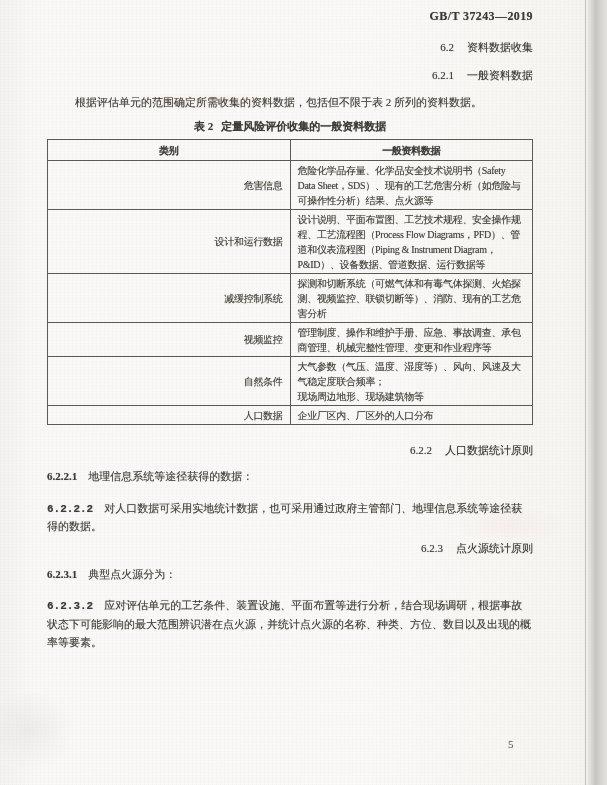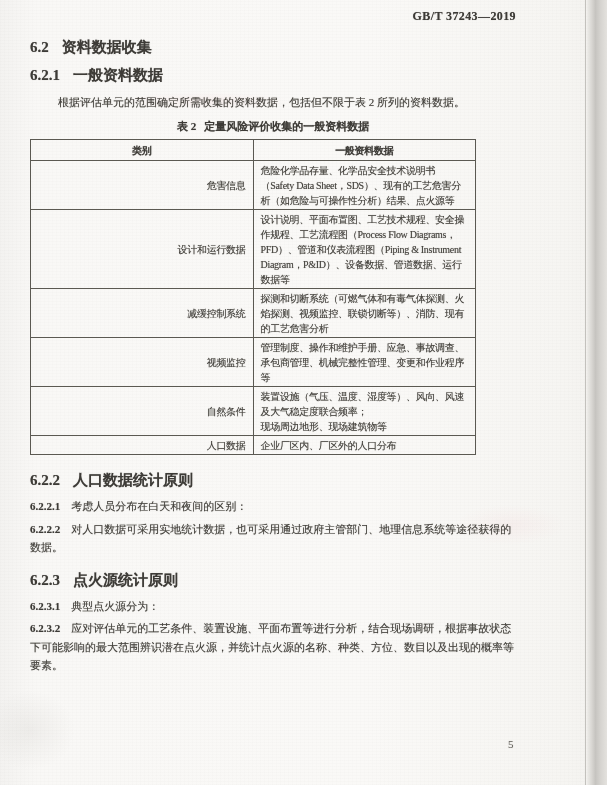"GB/T 37243—2019" .content { left: 30px -> 47px }
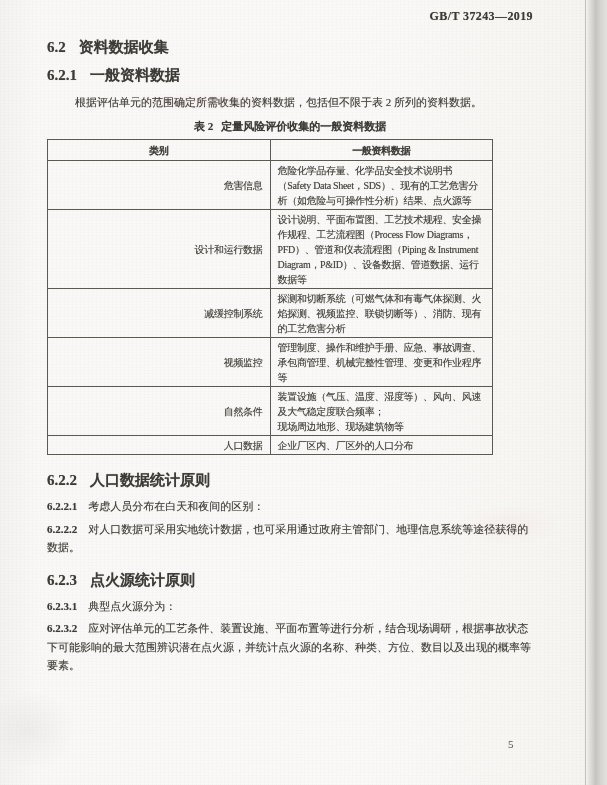"6.2 资料数据收集" .heading { font-size: 15px -> 11px; font-weight: bold -> normal; text-align: none -> right }
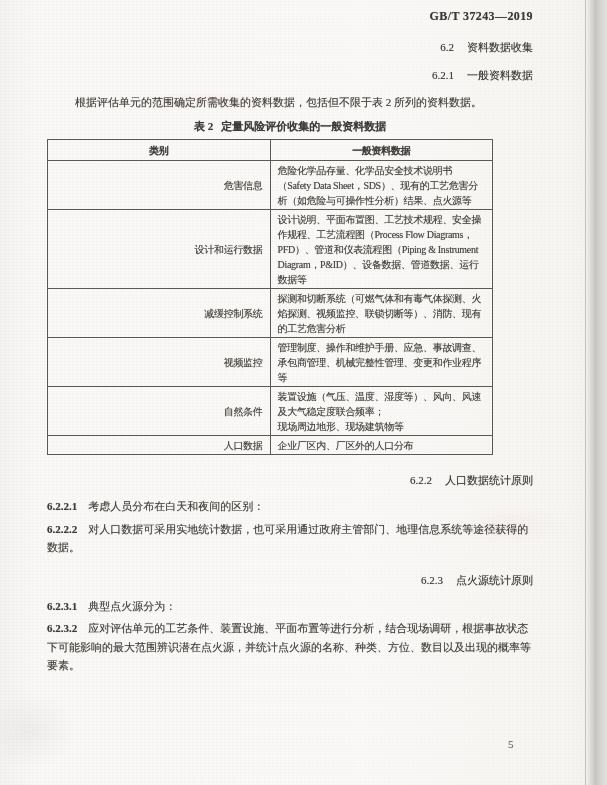"类别" table.doc-table { width: 446px -> 486px }
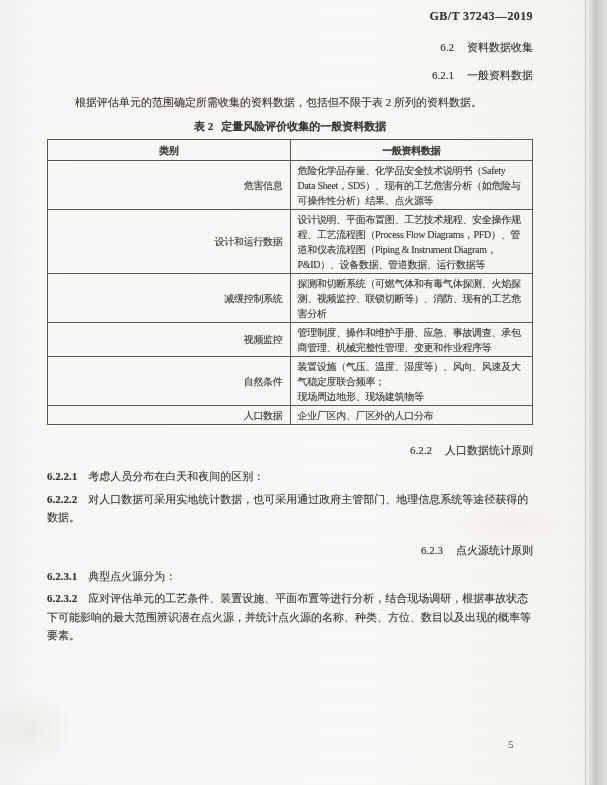"装置设施（气压、温度、湿度等）、风向、风速及大气稳定度联合频率；" td.desc { text: 装置设施 -> 大气参数 }
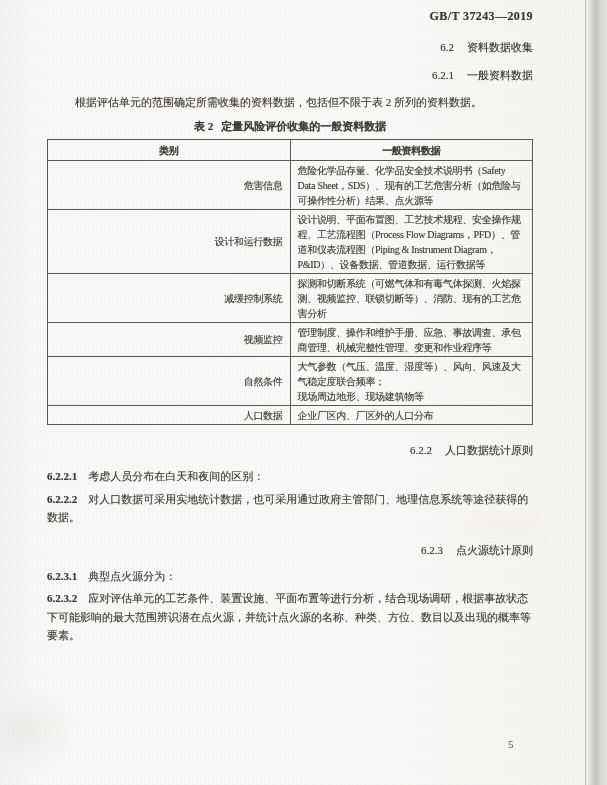"考虑人员分布在白天和夜间的区别：" span { text: 考虑人员分布在白天和夜间的区别 -> 地理信息系统等途径获得的数据 }
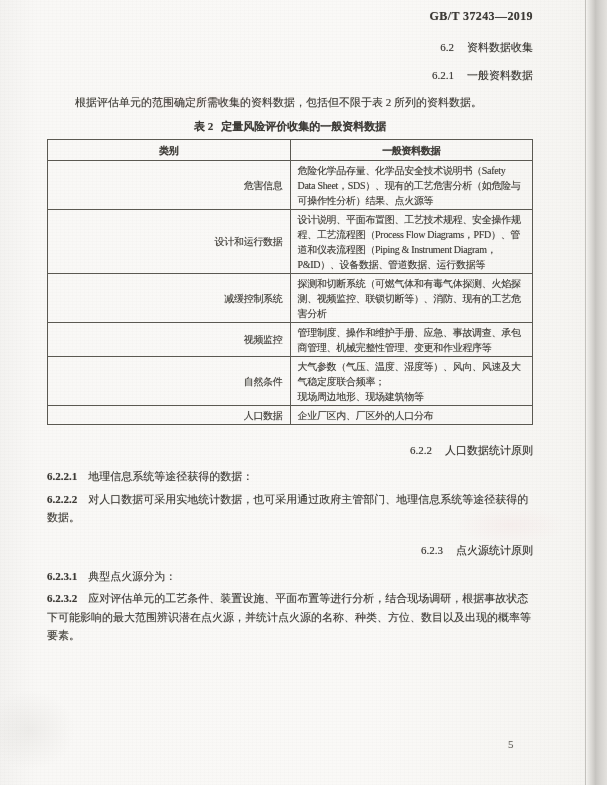"6.2.2.2" .clause.follow { font-family: none -> Liberation Mono, monospace; margin-top: 4px -> 14px }
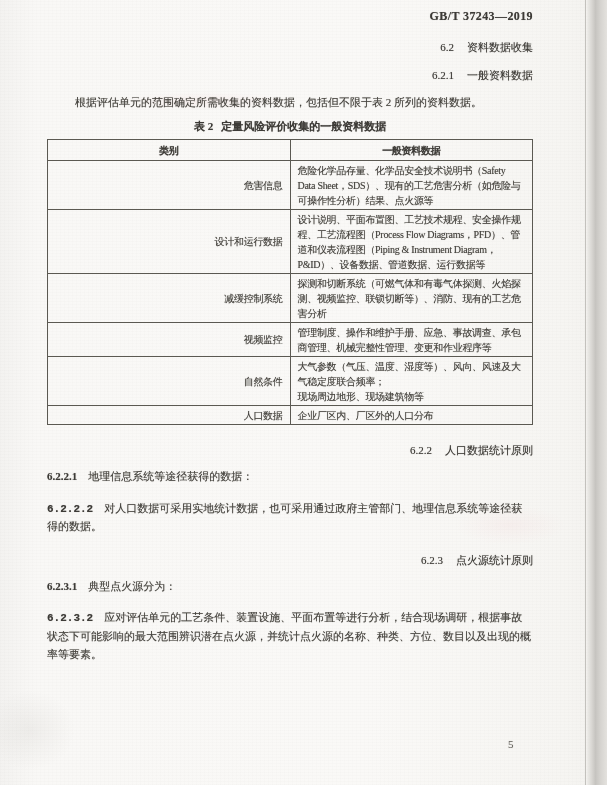"6.2.3 点火源统计原则" div.heading { margin-top: 17px -> 5px }
